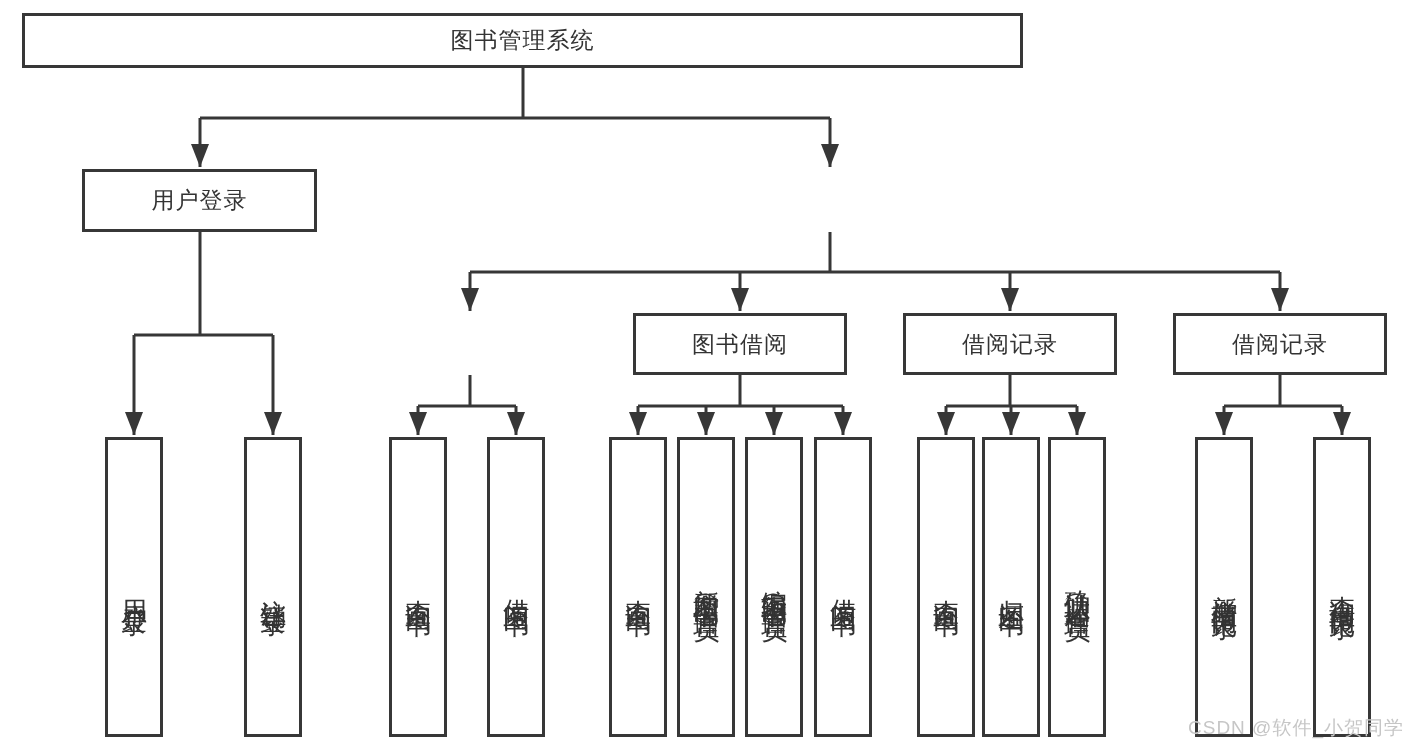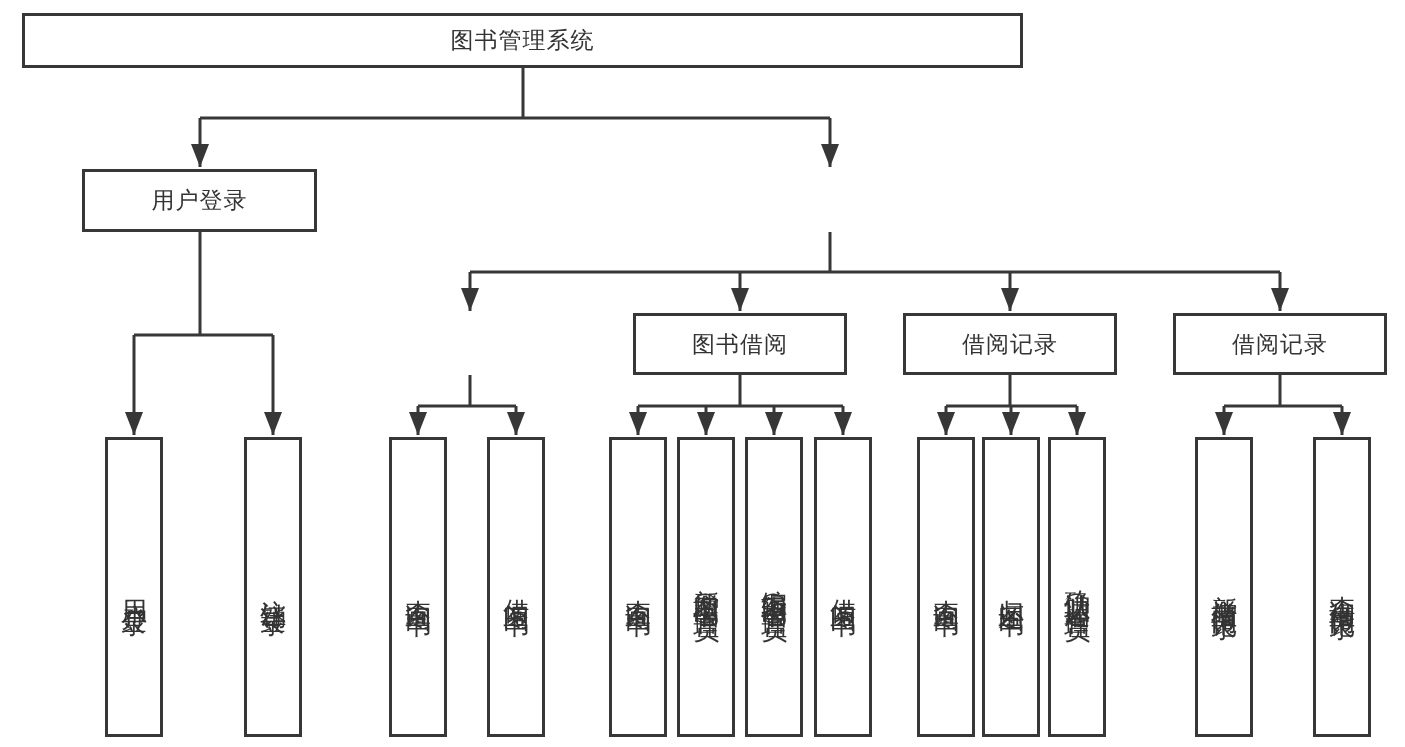"CSDN @软件_小贺同学" div.watermark { html: none -> <div>CSDN @软件_小贺同学</div> }
